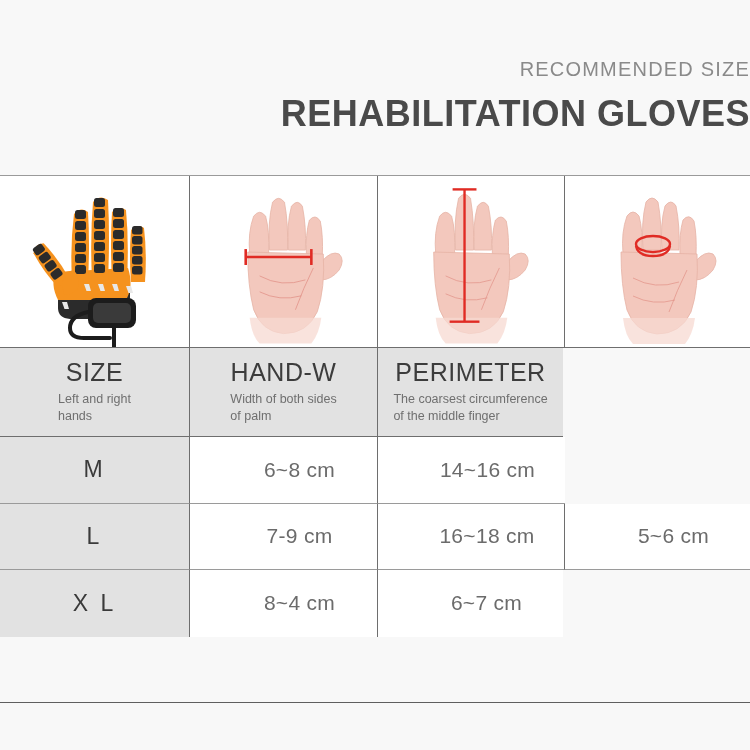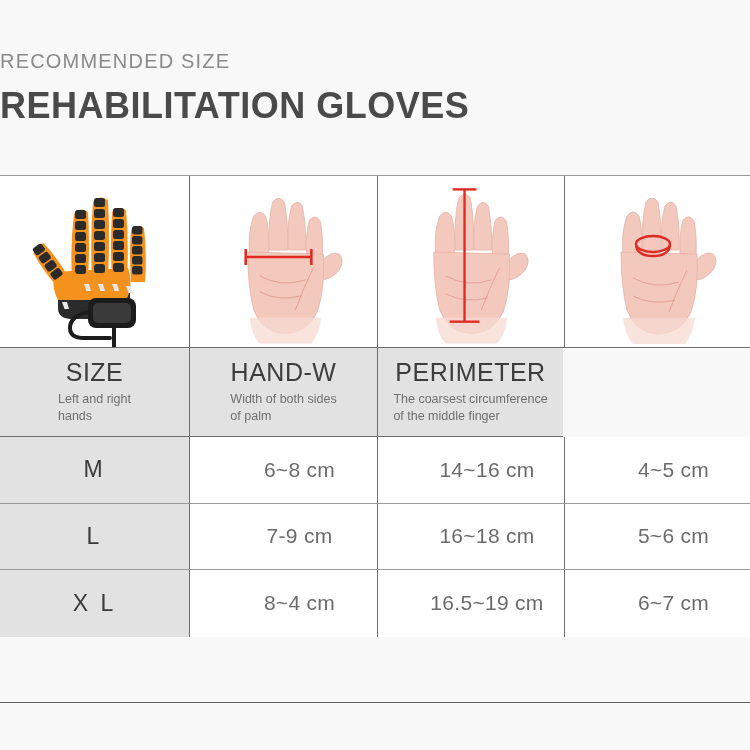"RECOMMENDED SIZE" .header { margin-top: none -> 26px; padding-top: 50px -> 32px; text-align: left -> right }
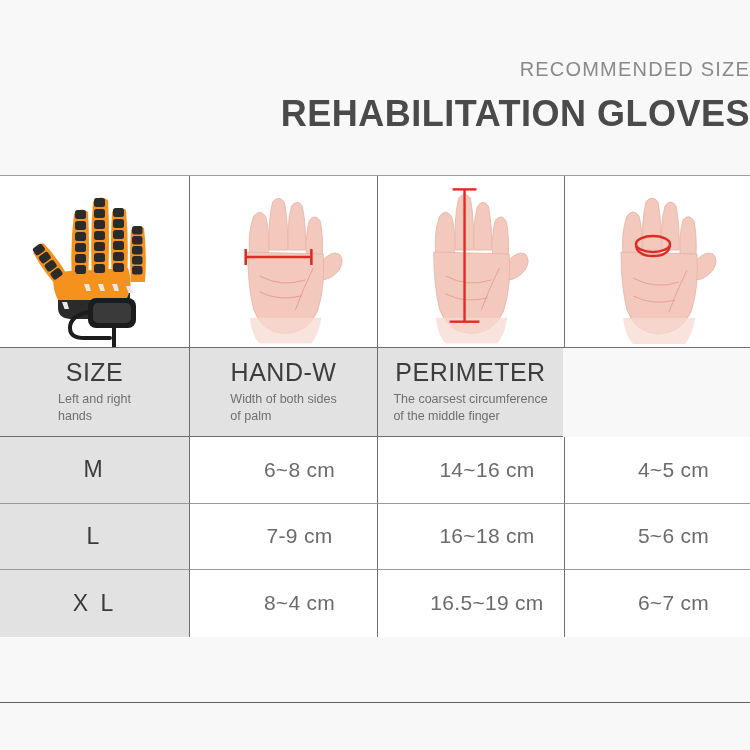"4~5 cm" div.cell { html: <div> <span>4~5 cm</span> </div> -> none }
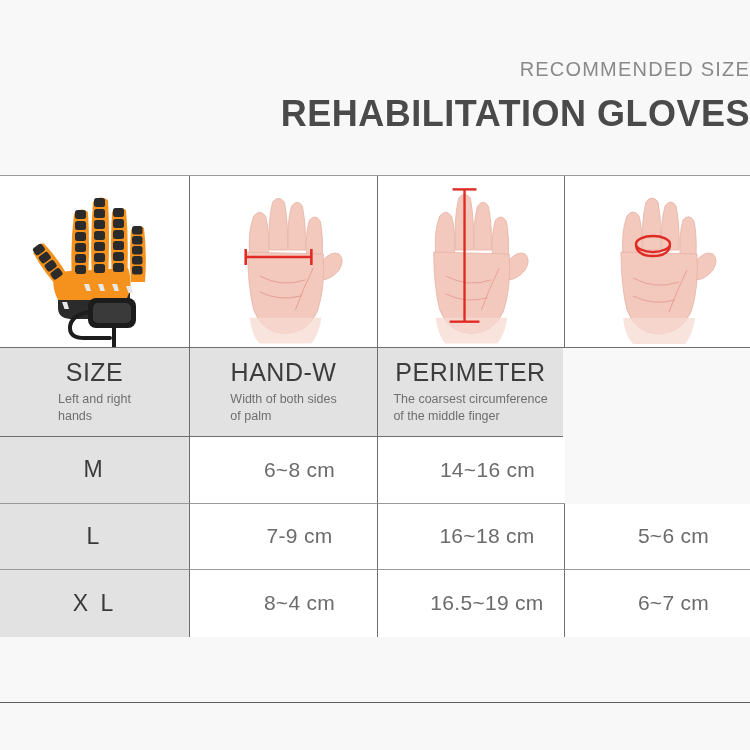"16.5~19 cm" div.cell { html: <div> <span>16.5~19 cm</span> </div> -> none }
